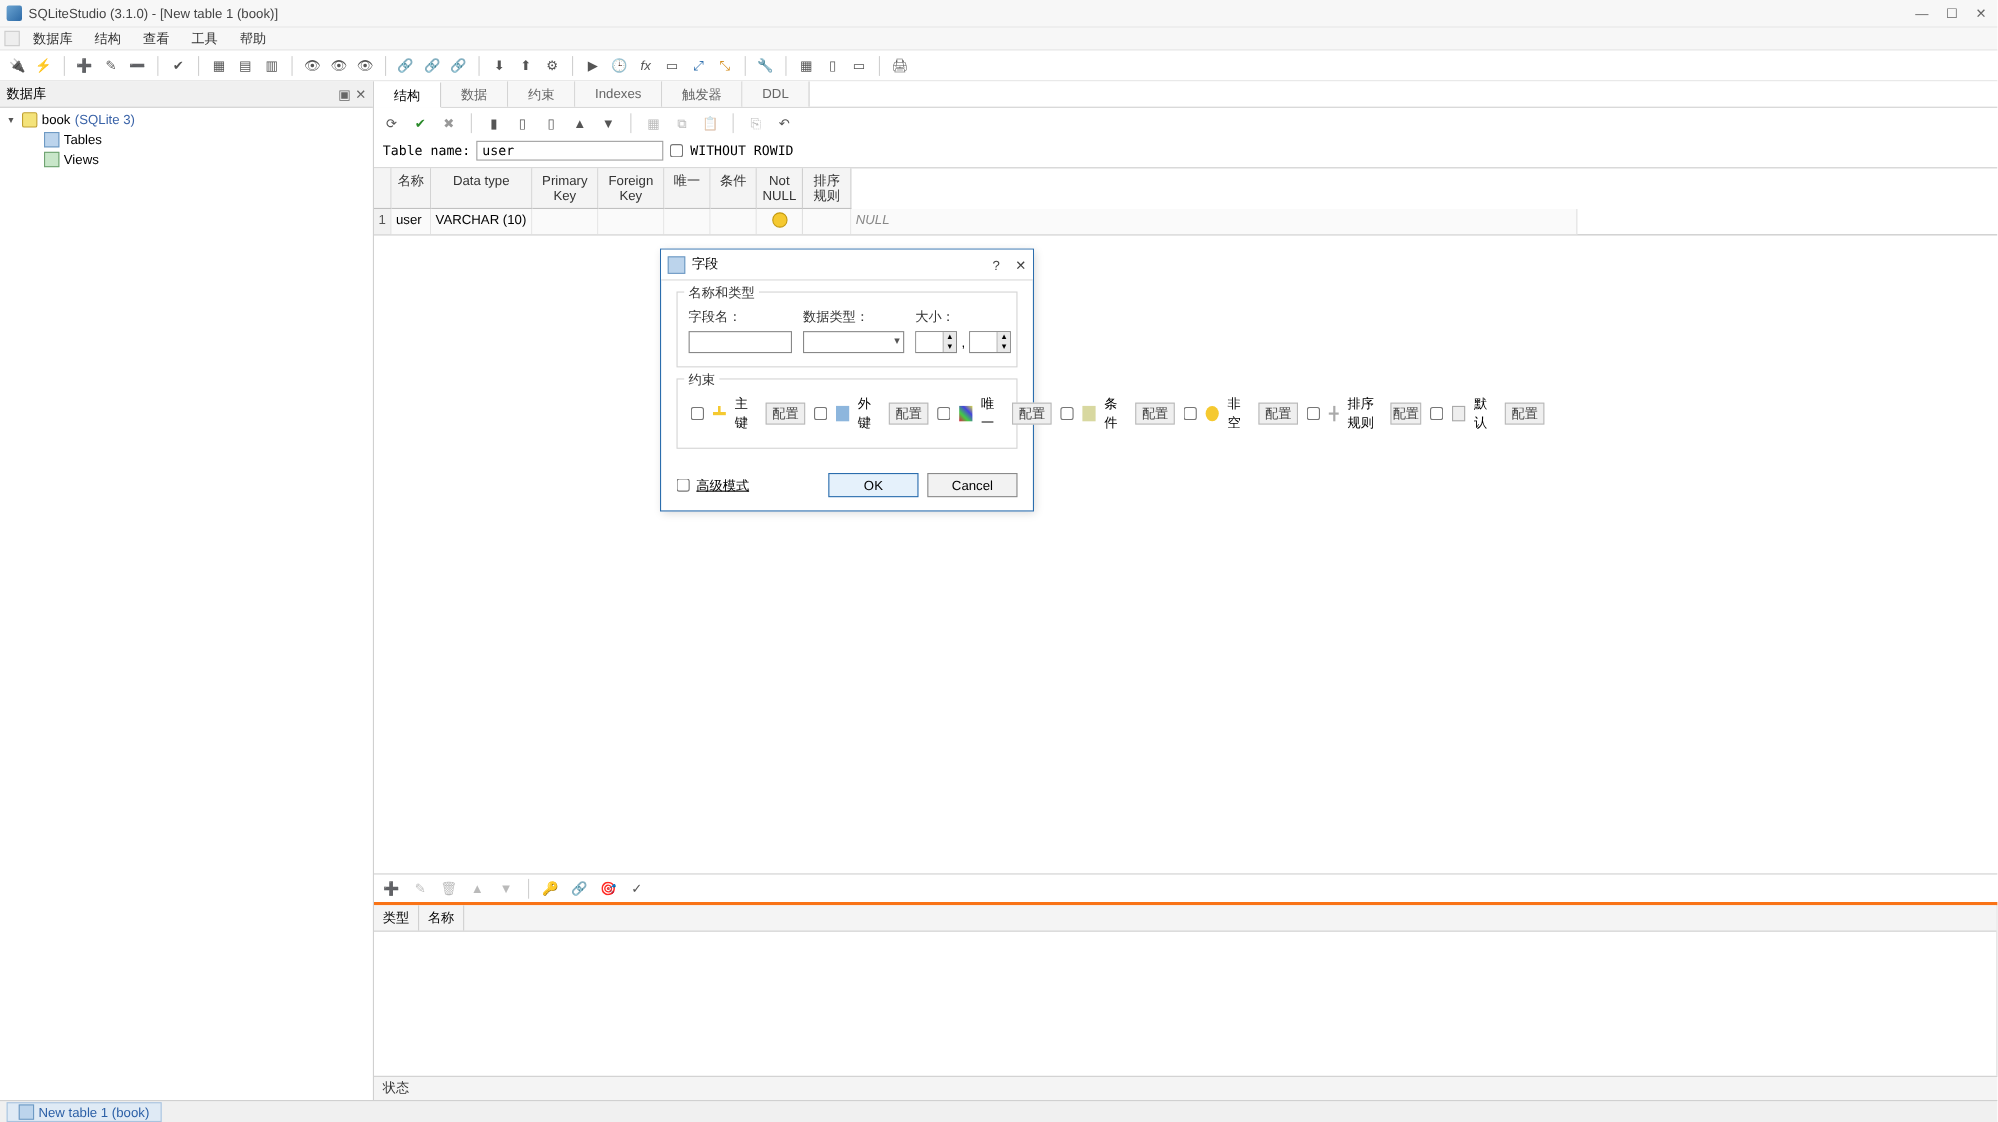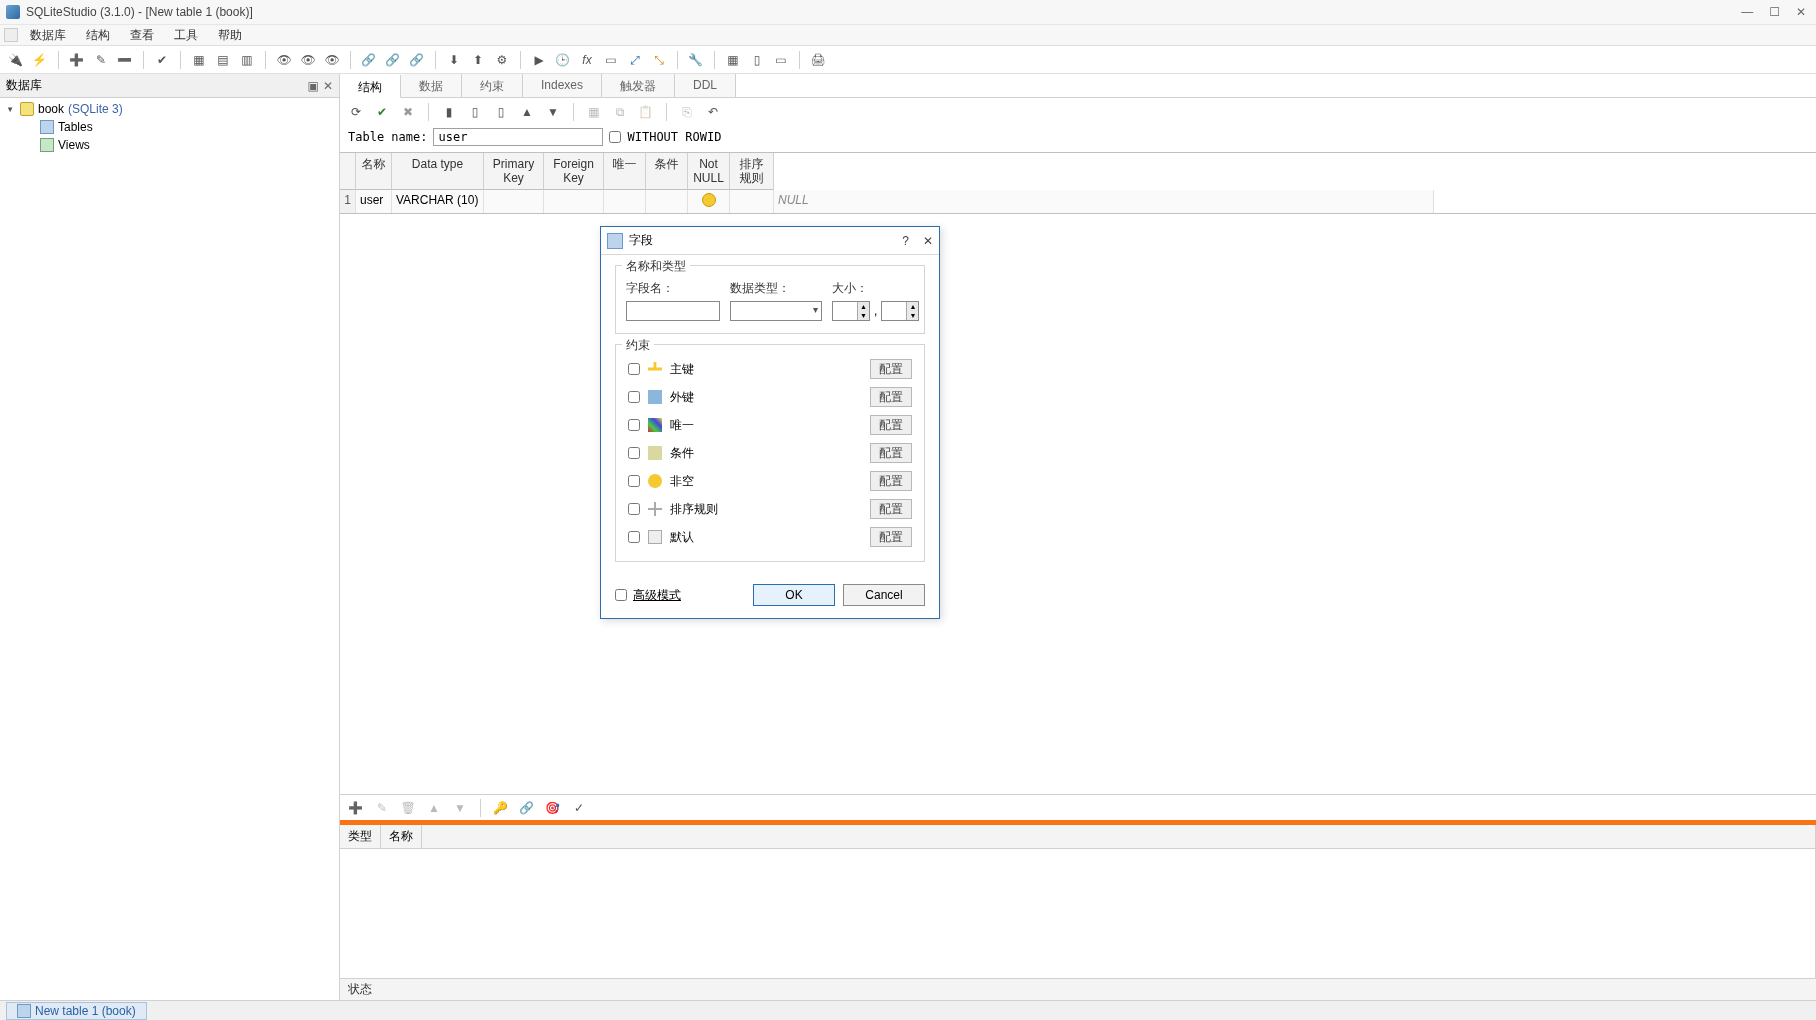"主键" .clist { flex-direction: column -> row }
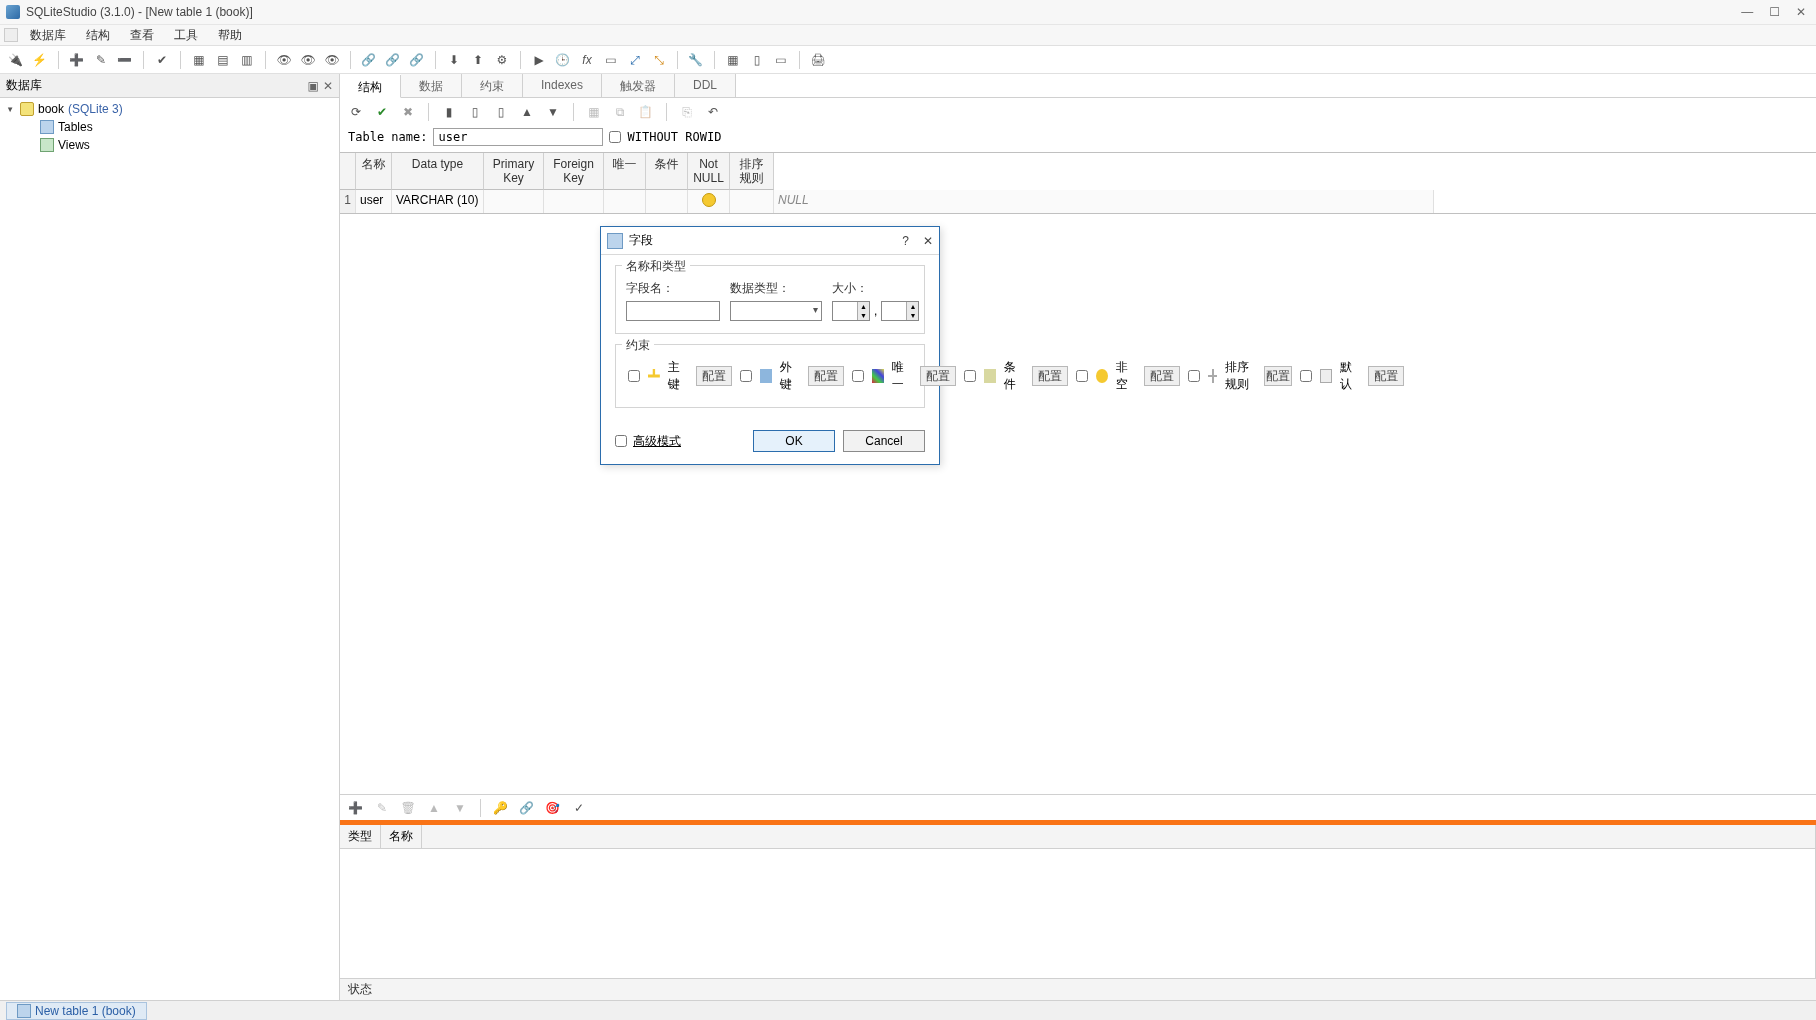"类型" .lower-panels { border-top: 5px solid #f97316 -> 3px solid #f97316 }
